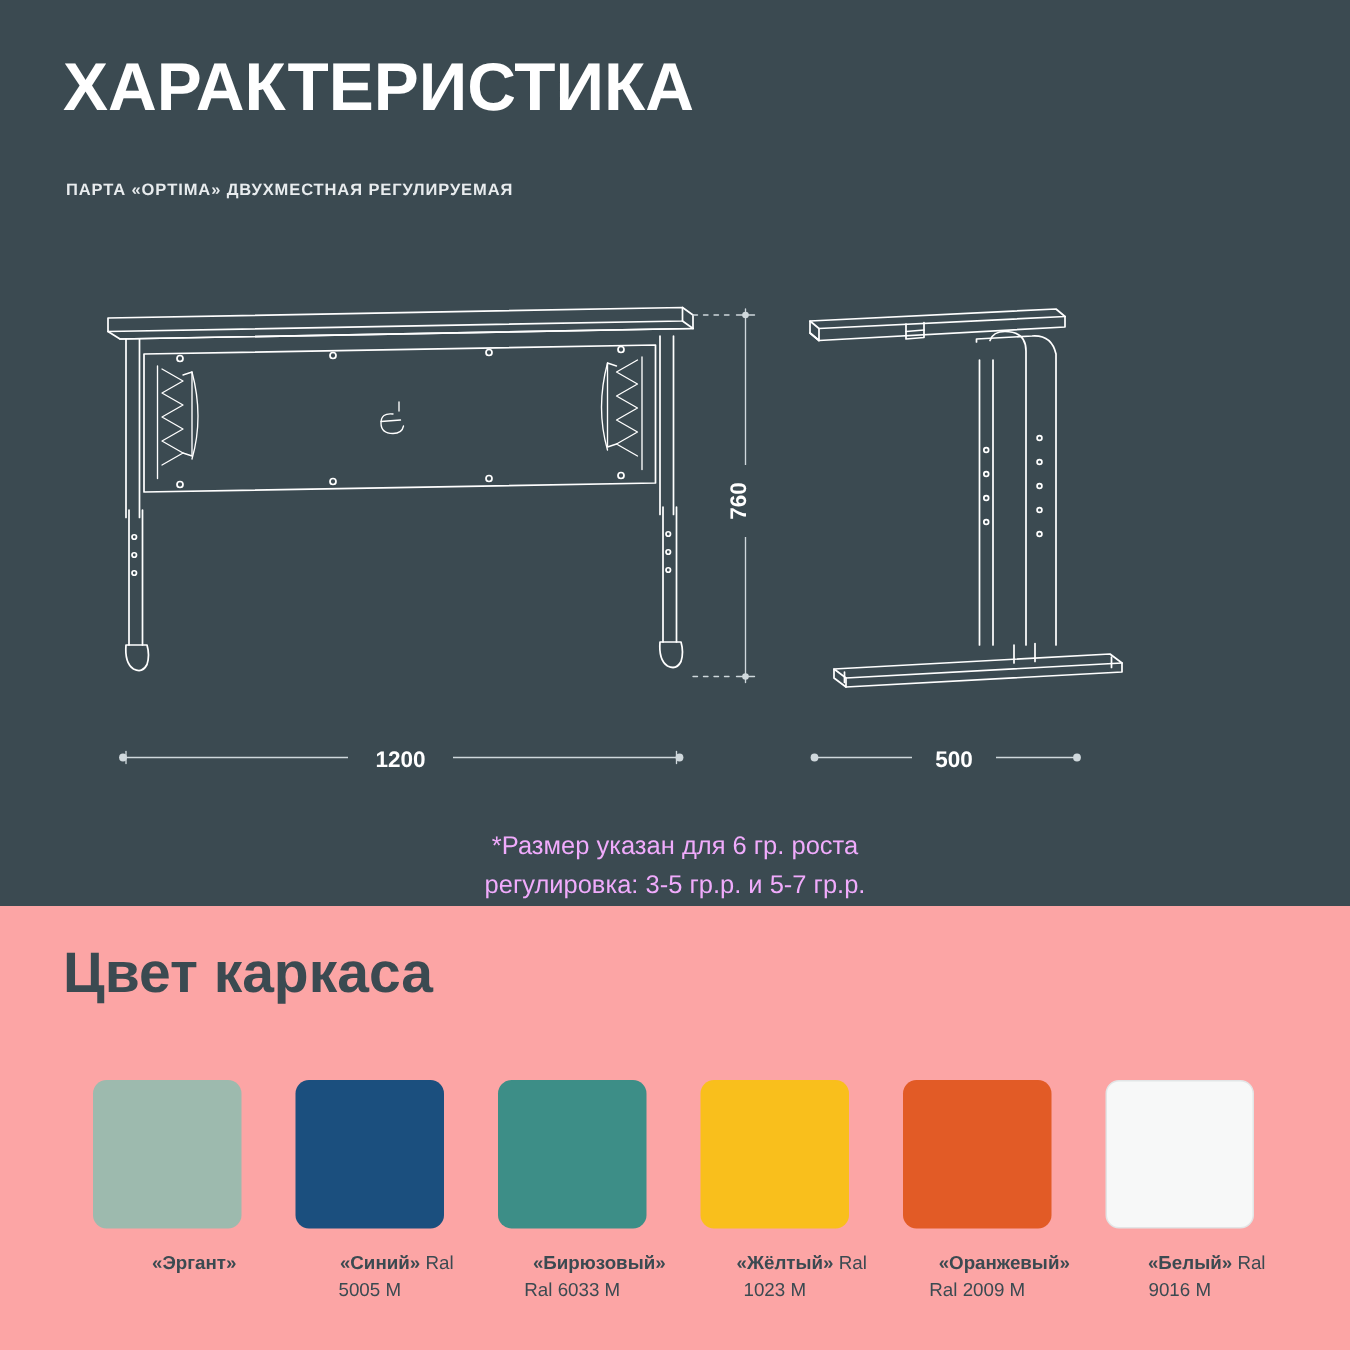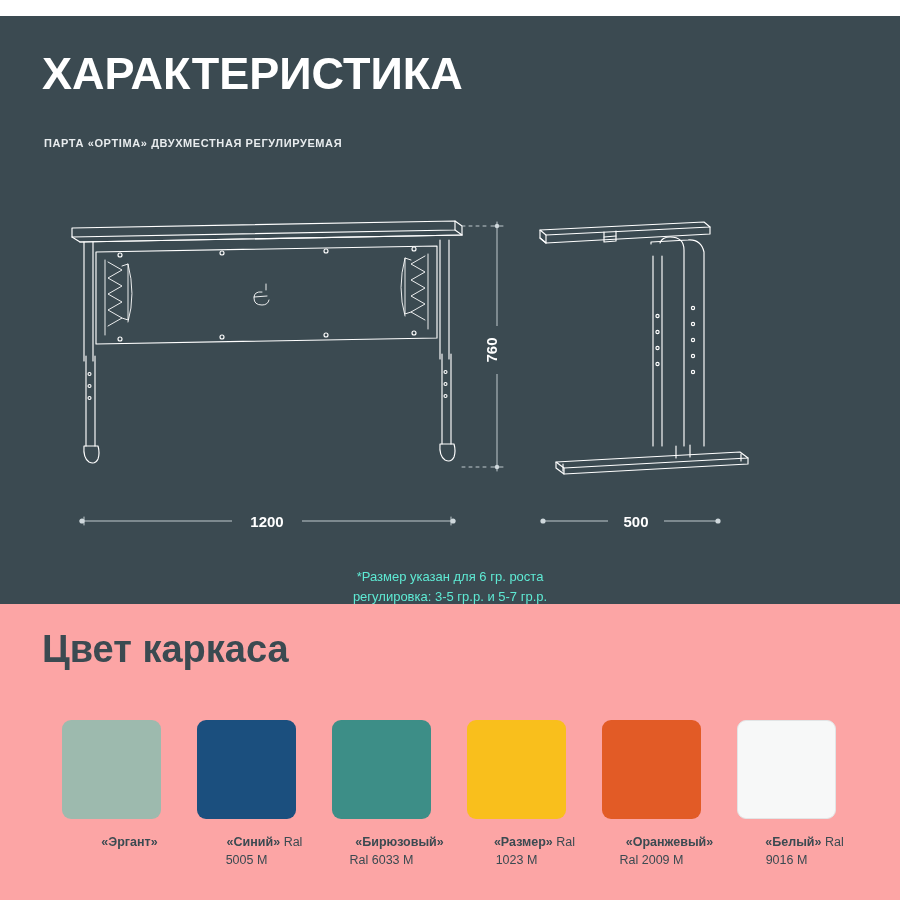"ХАРАКТЕРИСТИКА" .top-panel { top: 16px -> 0 }
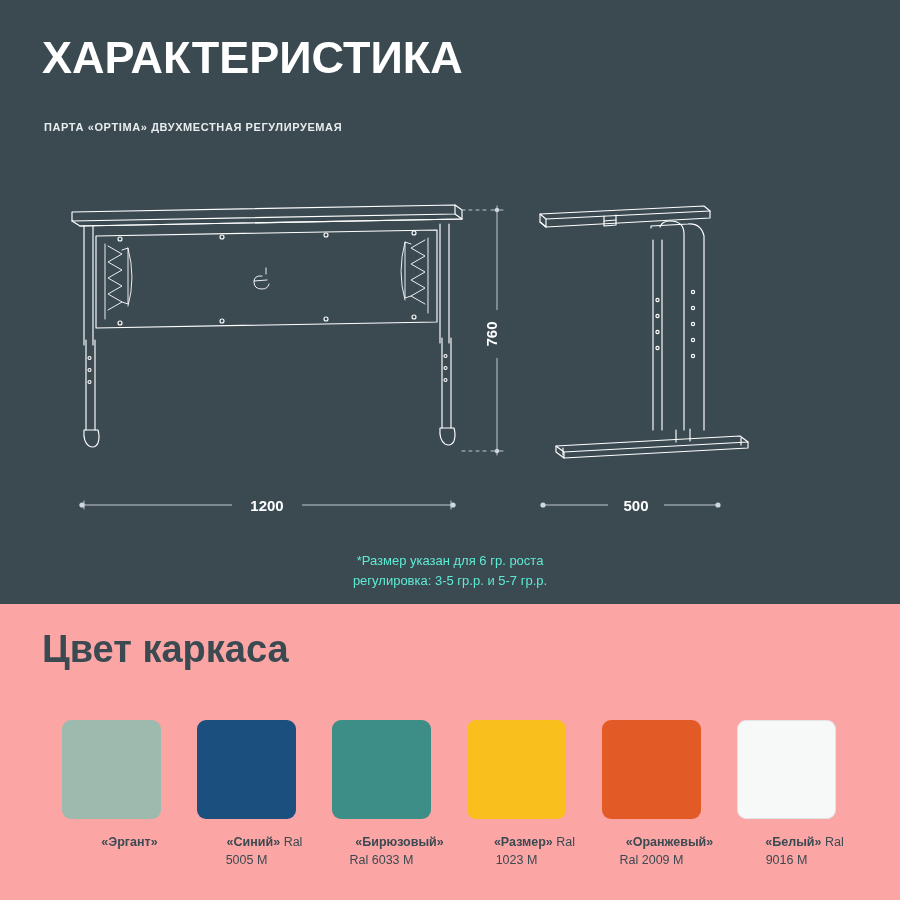"*Размер указан для 6 гр." .note { color: #5eead4 -> #f0abfc; font-size: 13px -> 17px }
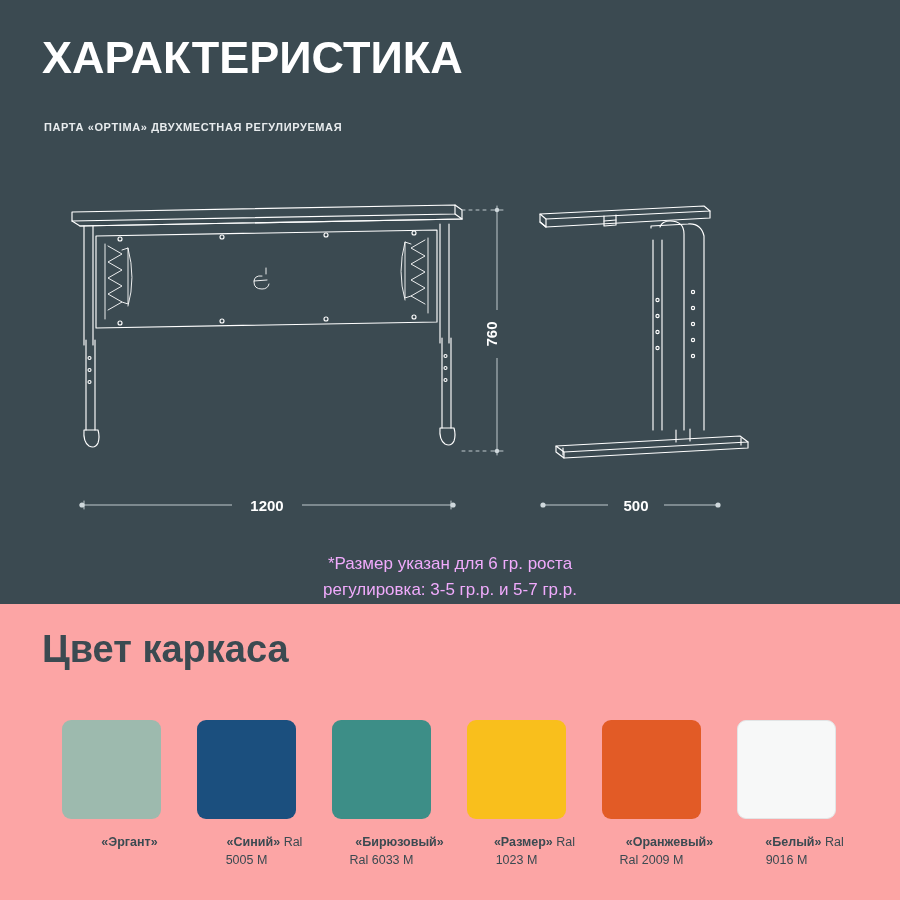"«Размер»" b { text: Размер -> Жёлтый }
